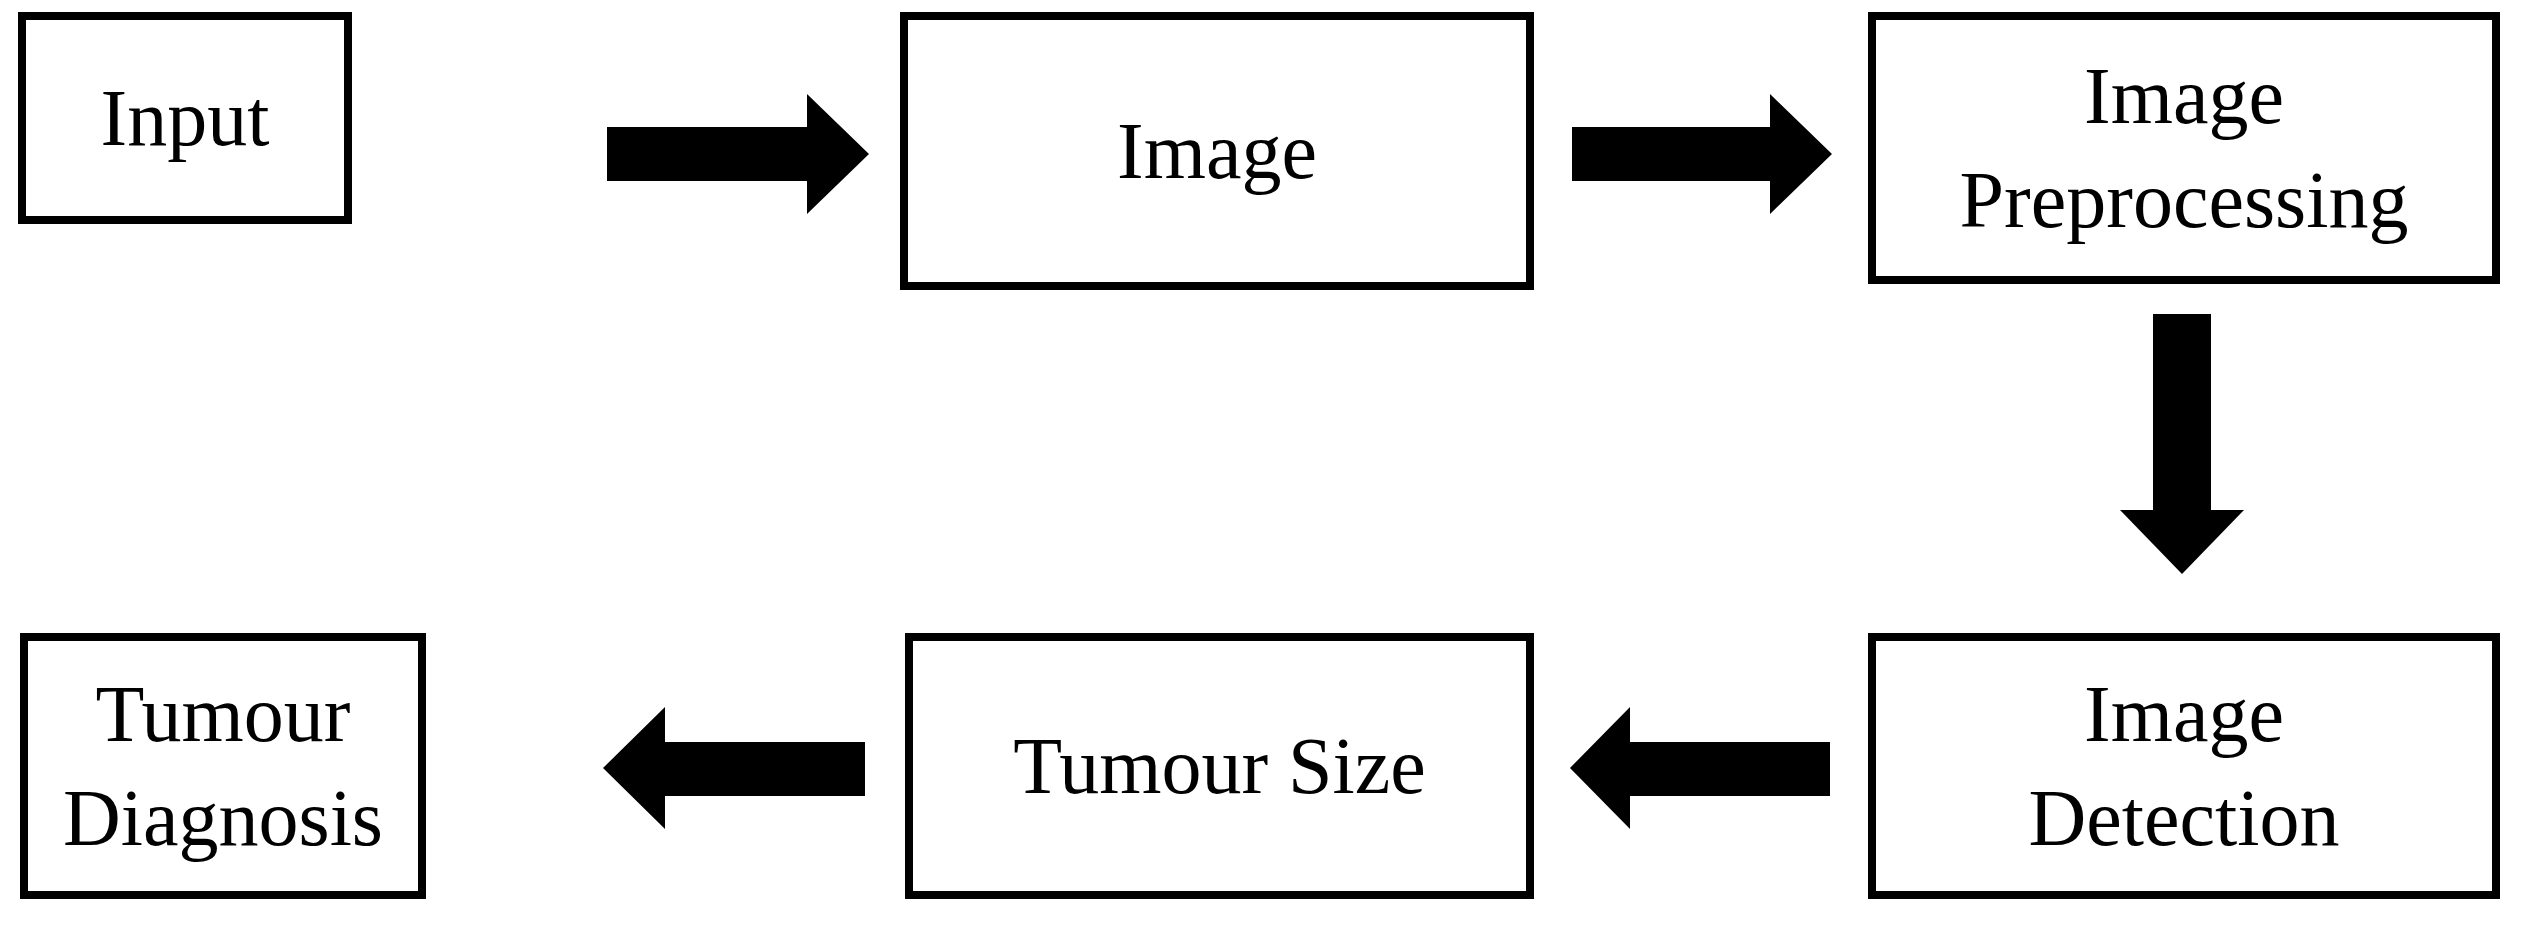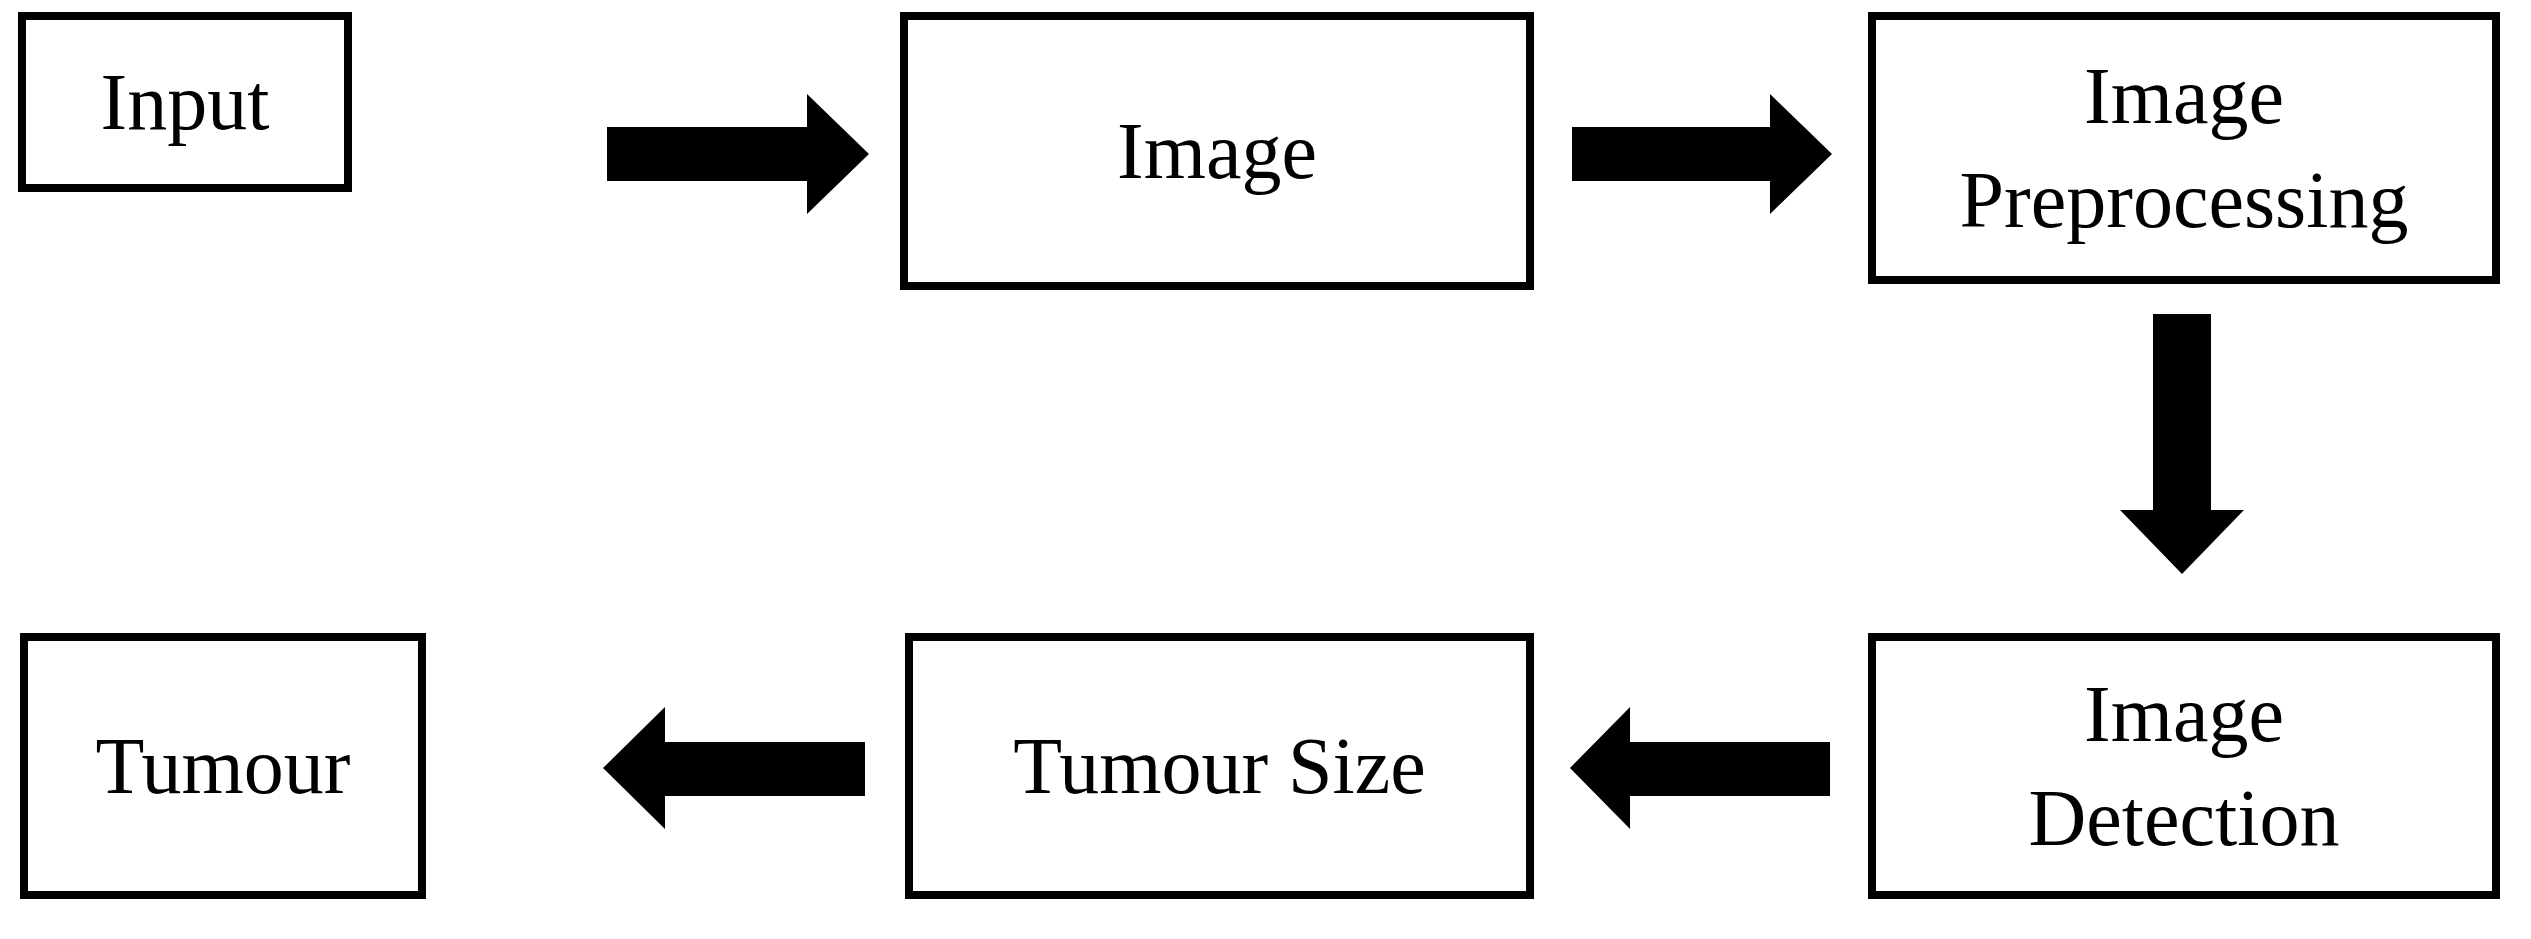"Input" #node-input-ct-image { height: 180px -> 212px }
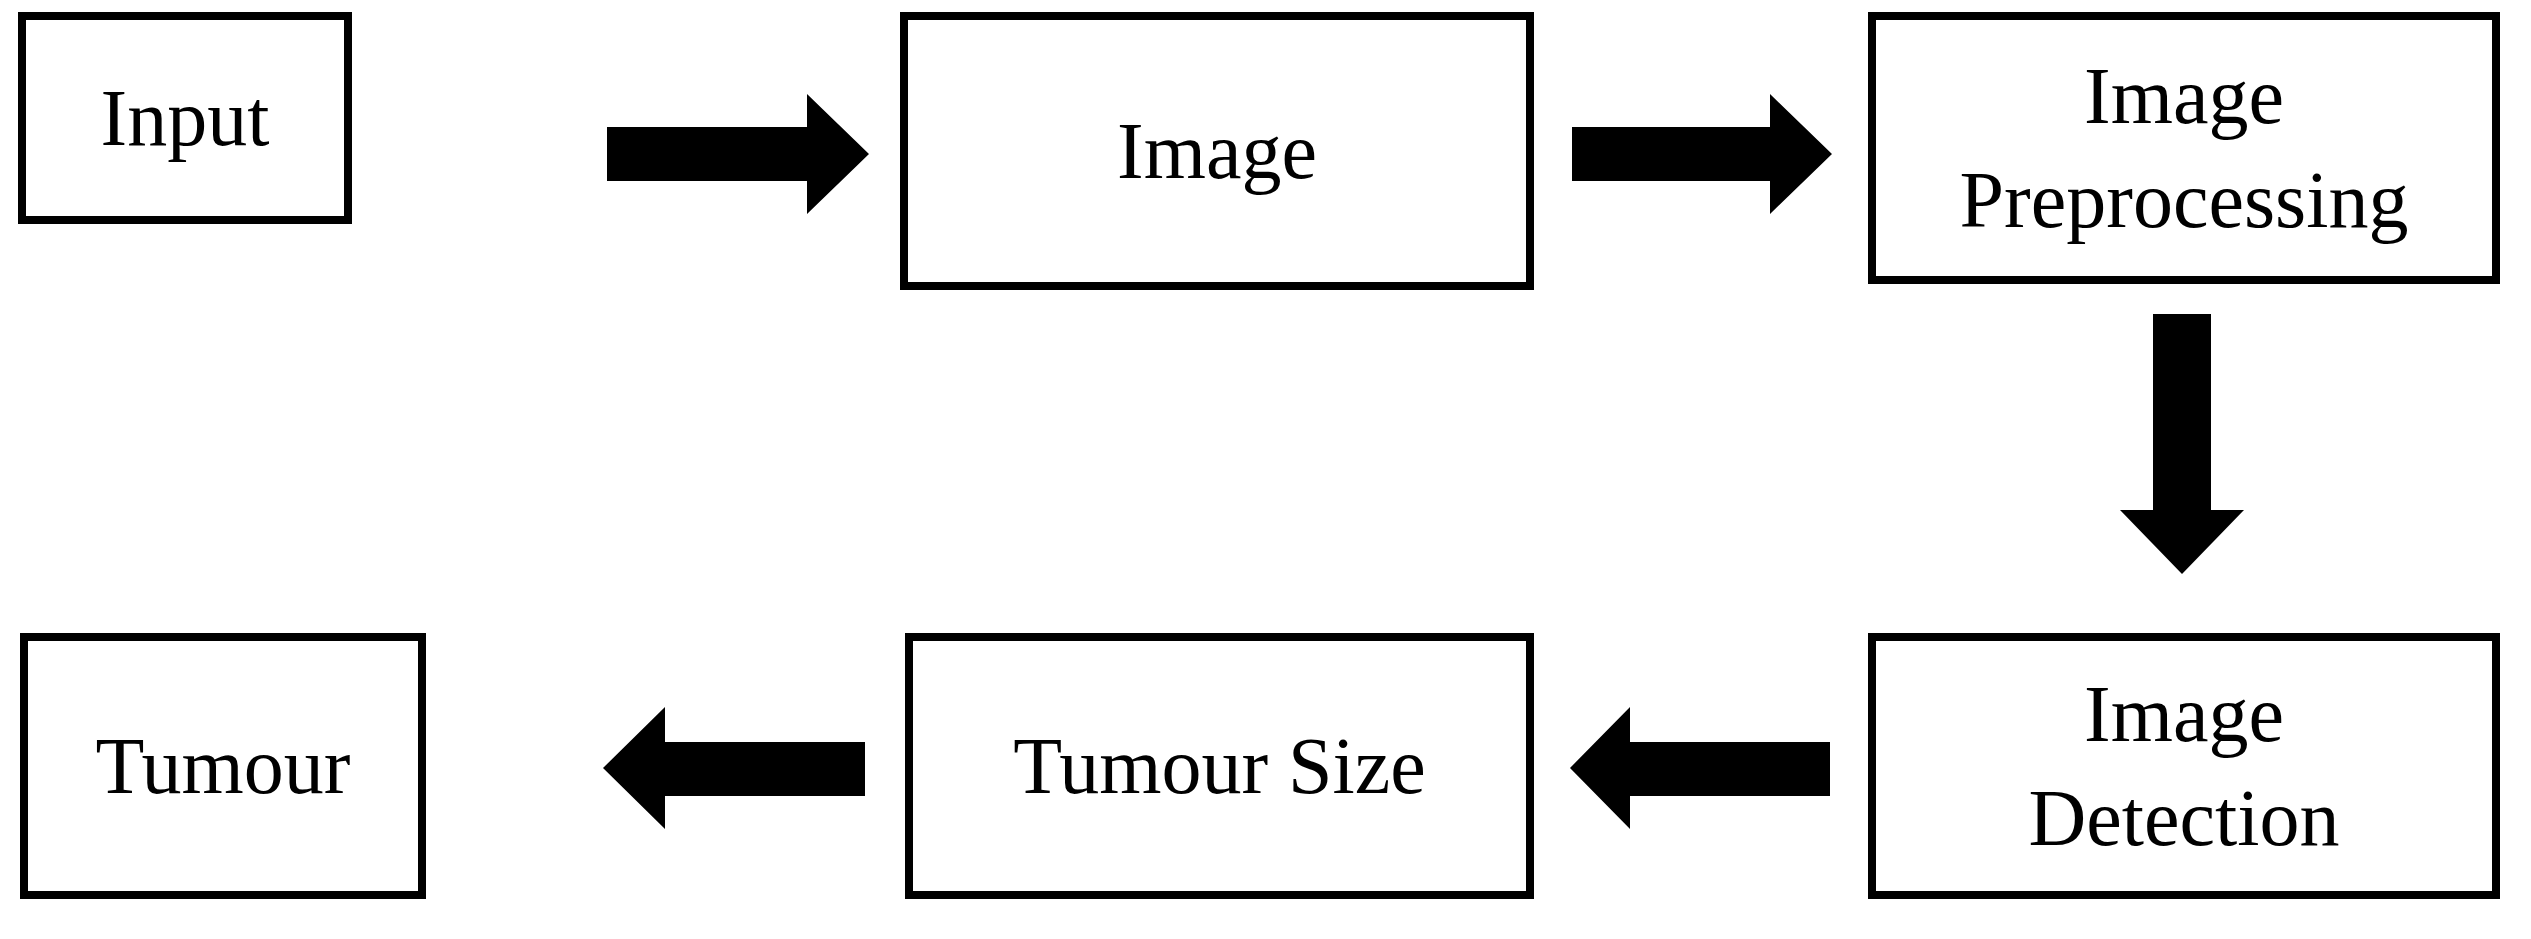"Diagnosis" span.line { html: none -> <span>Diagnosis</span> }
